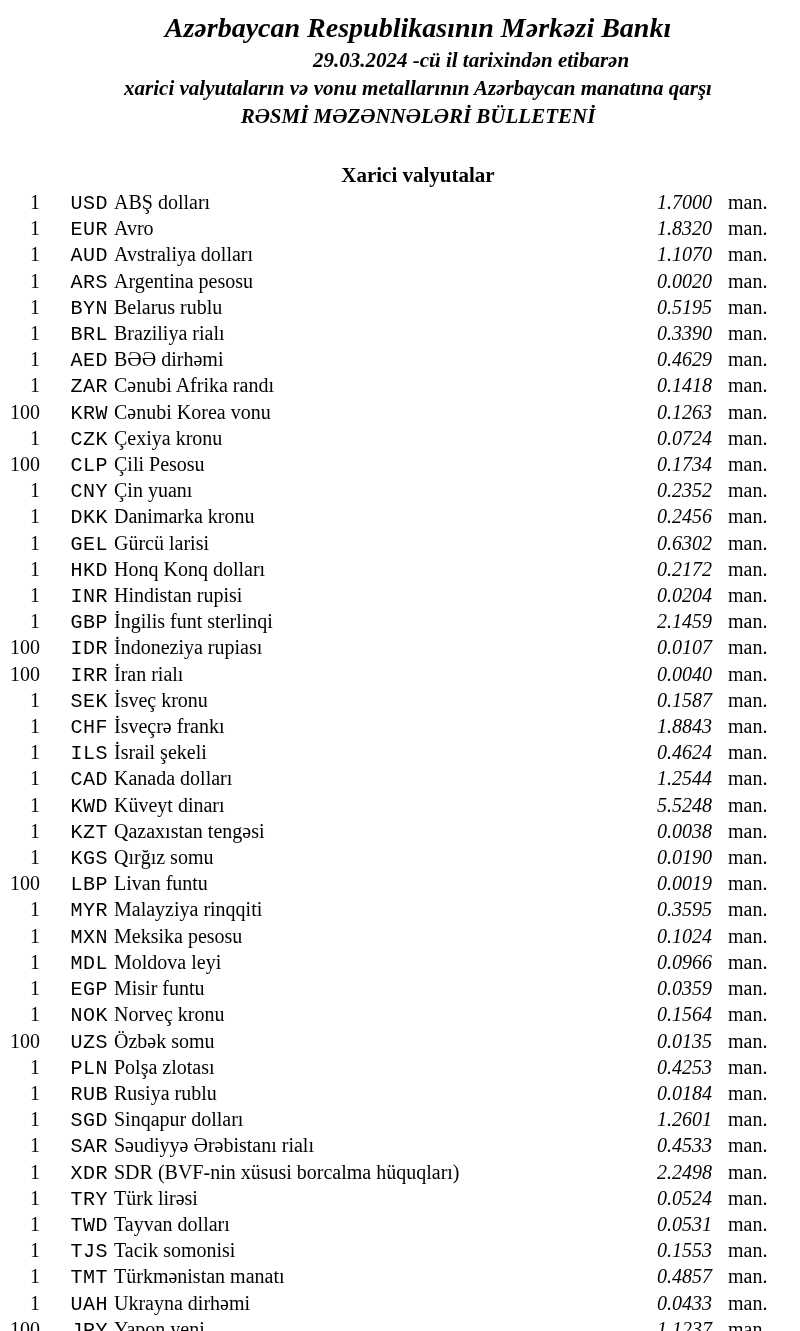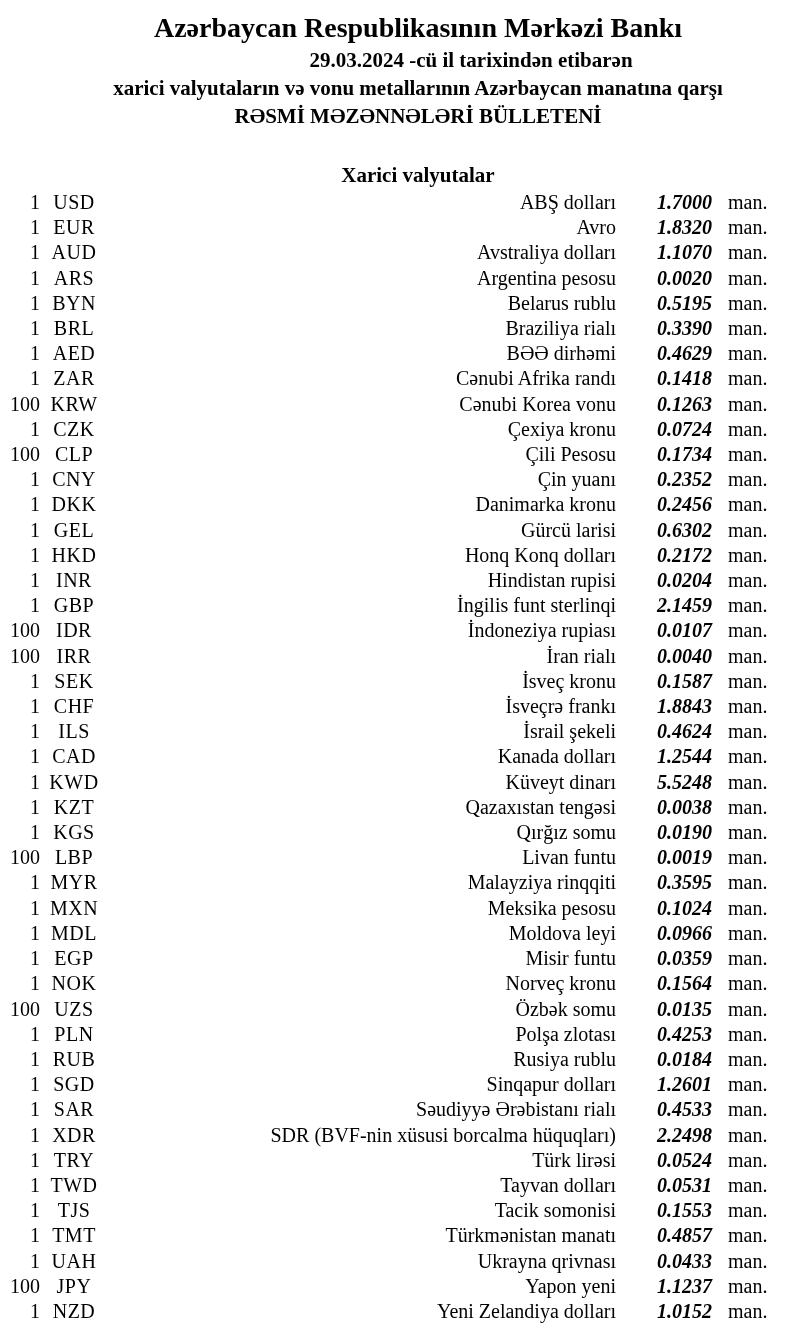"Azərbaycan Respublikasının Mərkəzi Bankı" .doc-header { font-style: none -> italic }
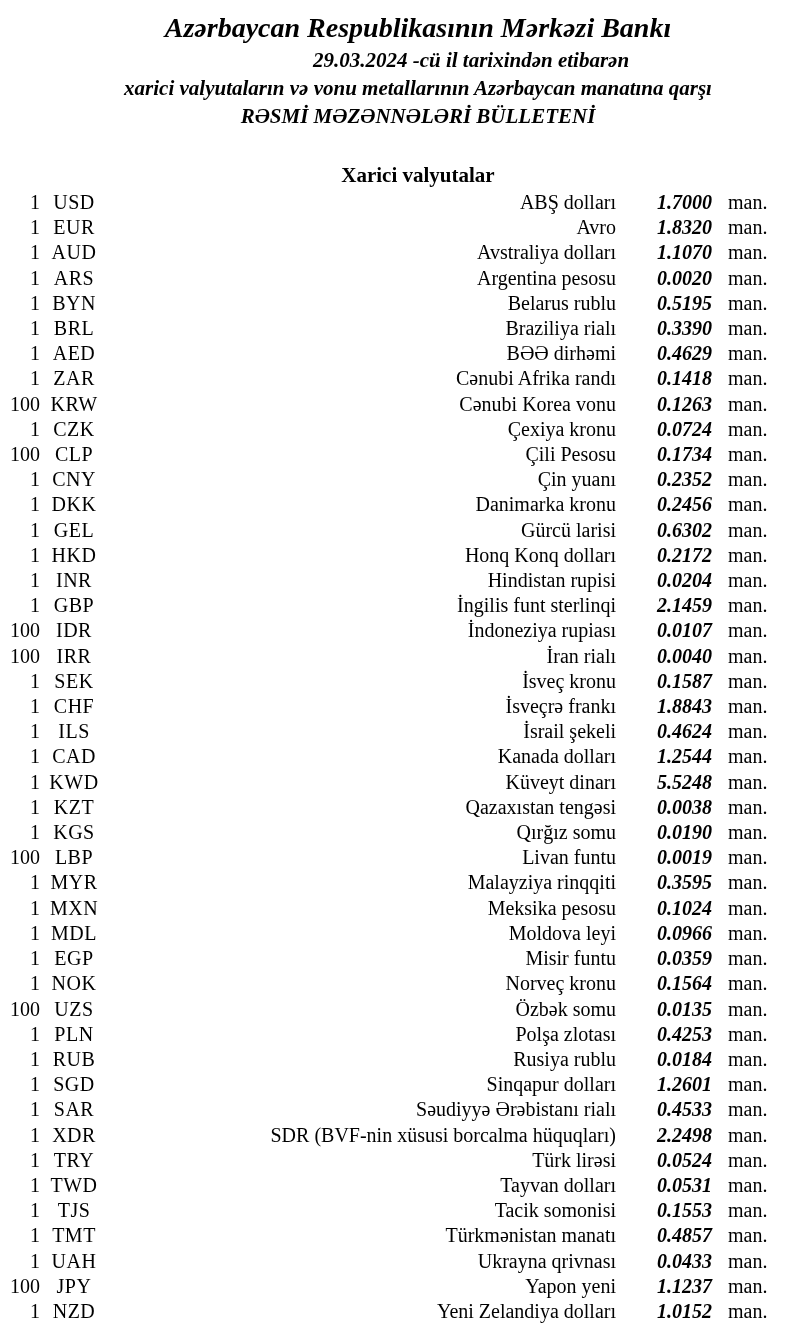"USD" .cell-code { font-family: none -> Liberation Mono, monospace; text-align: center -> right }
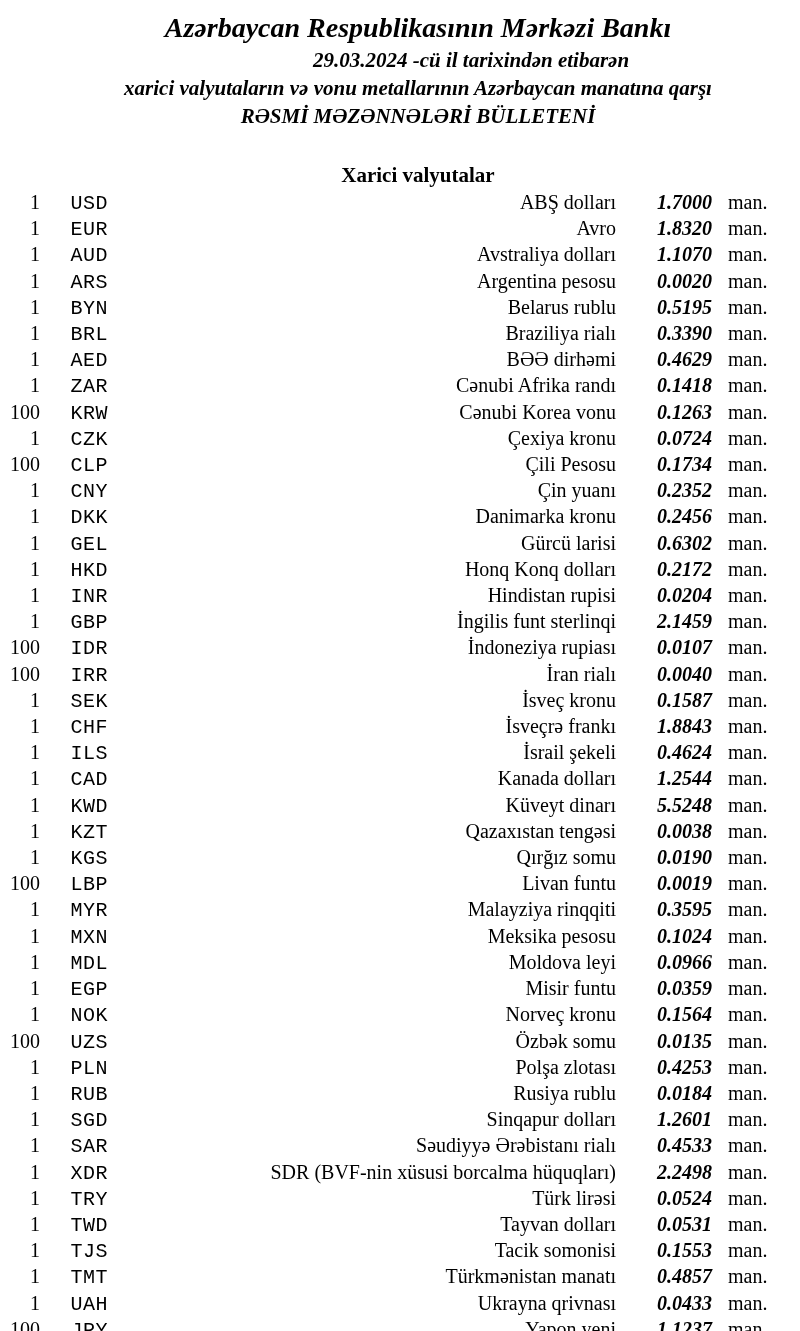"ABŞ dolları" .cell-name { text-align: right -> left }
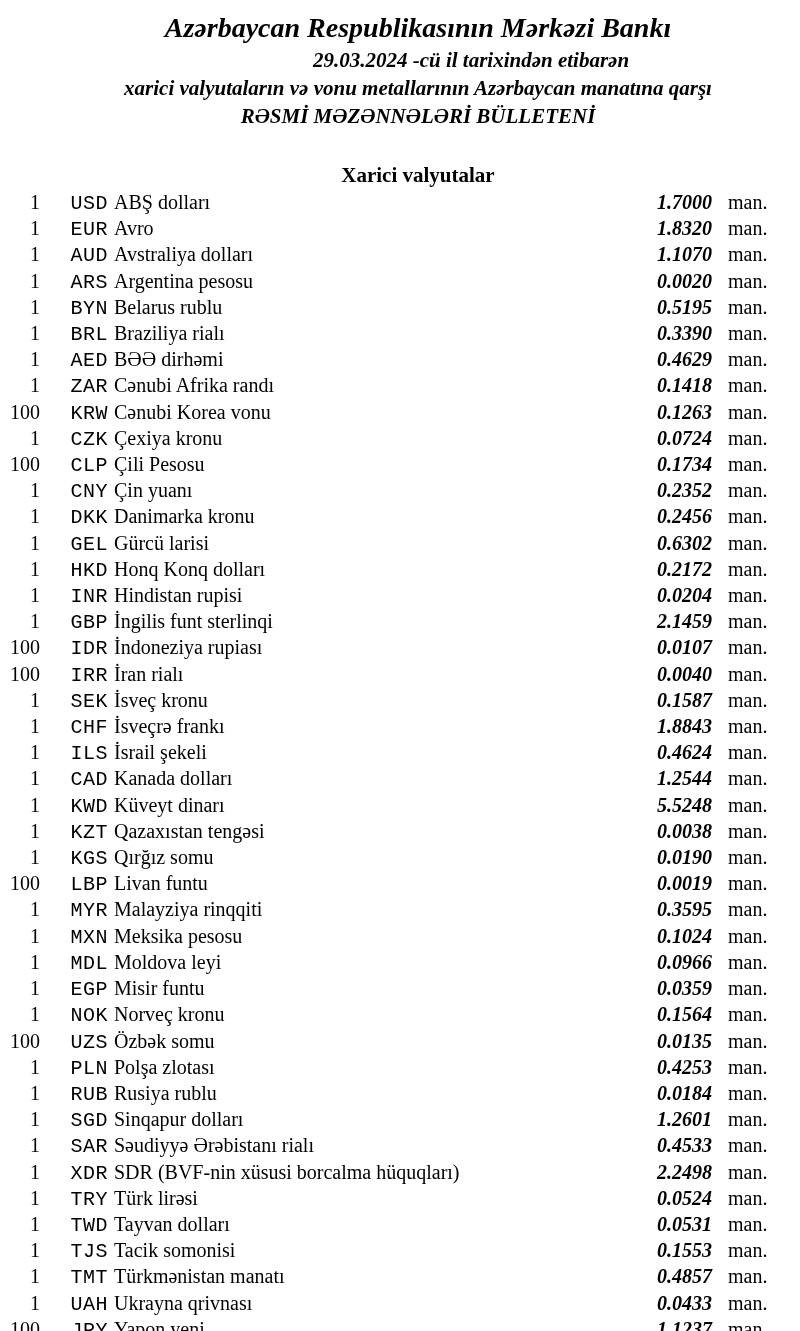"1.7000" .cell-rate { font-weight: bold -> normal }
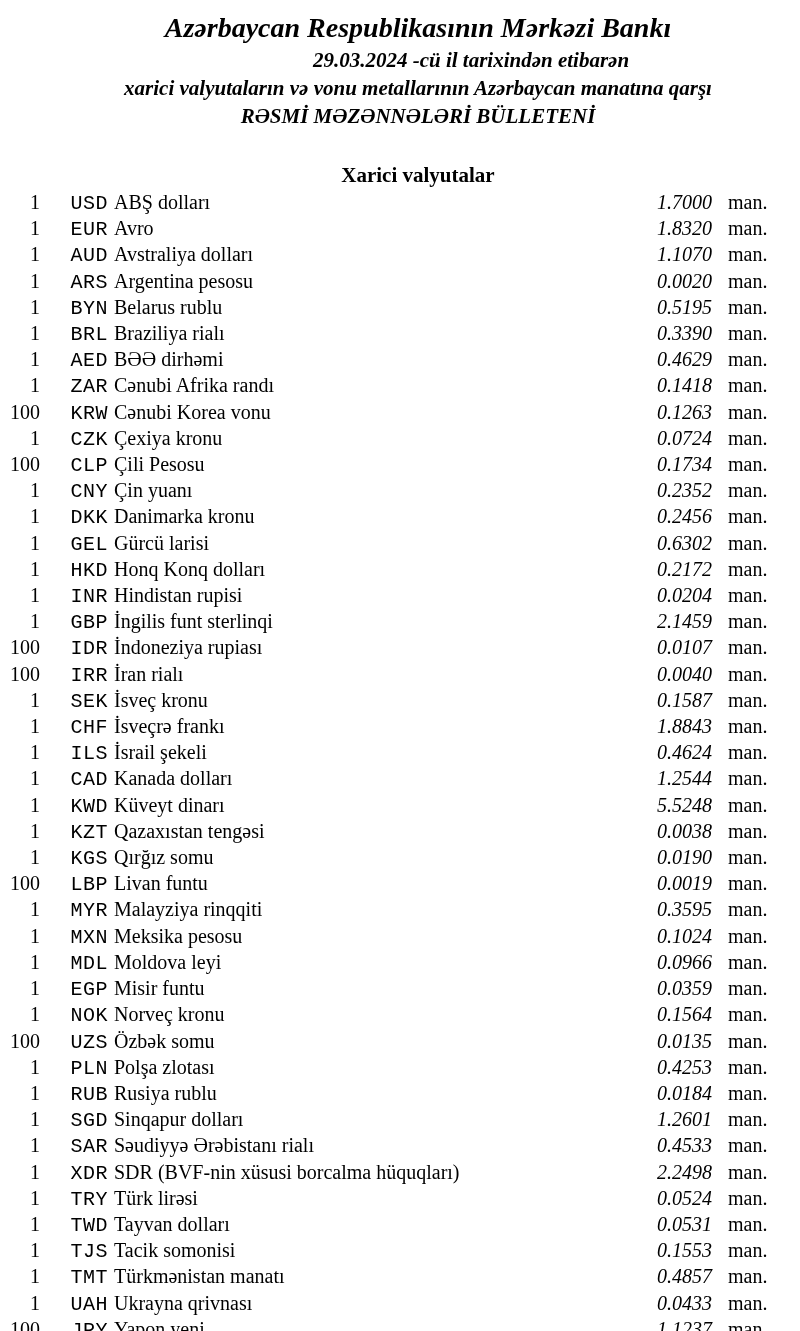"Ukrayna qrivnası" span.cell-name { text: qrivnası -> dirhəmi }
